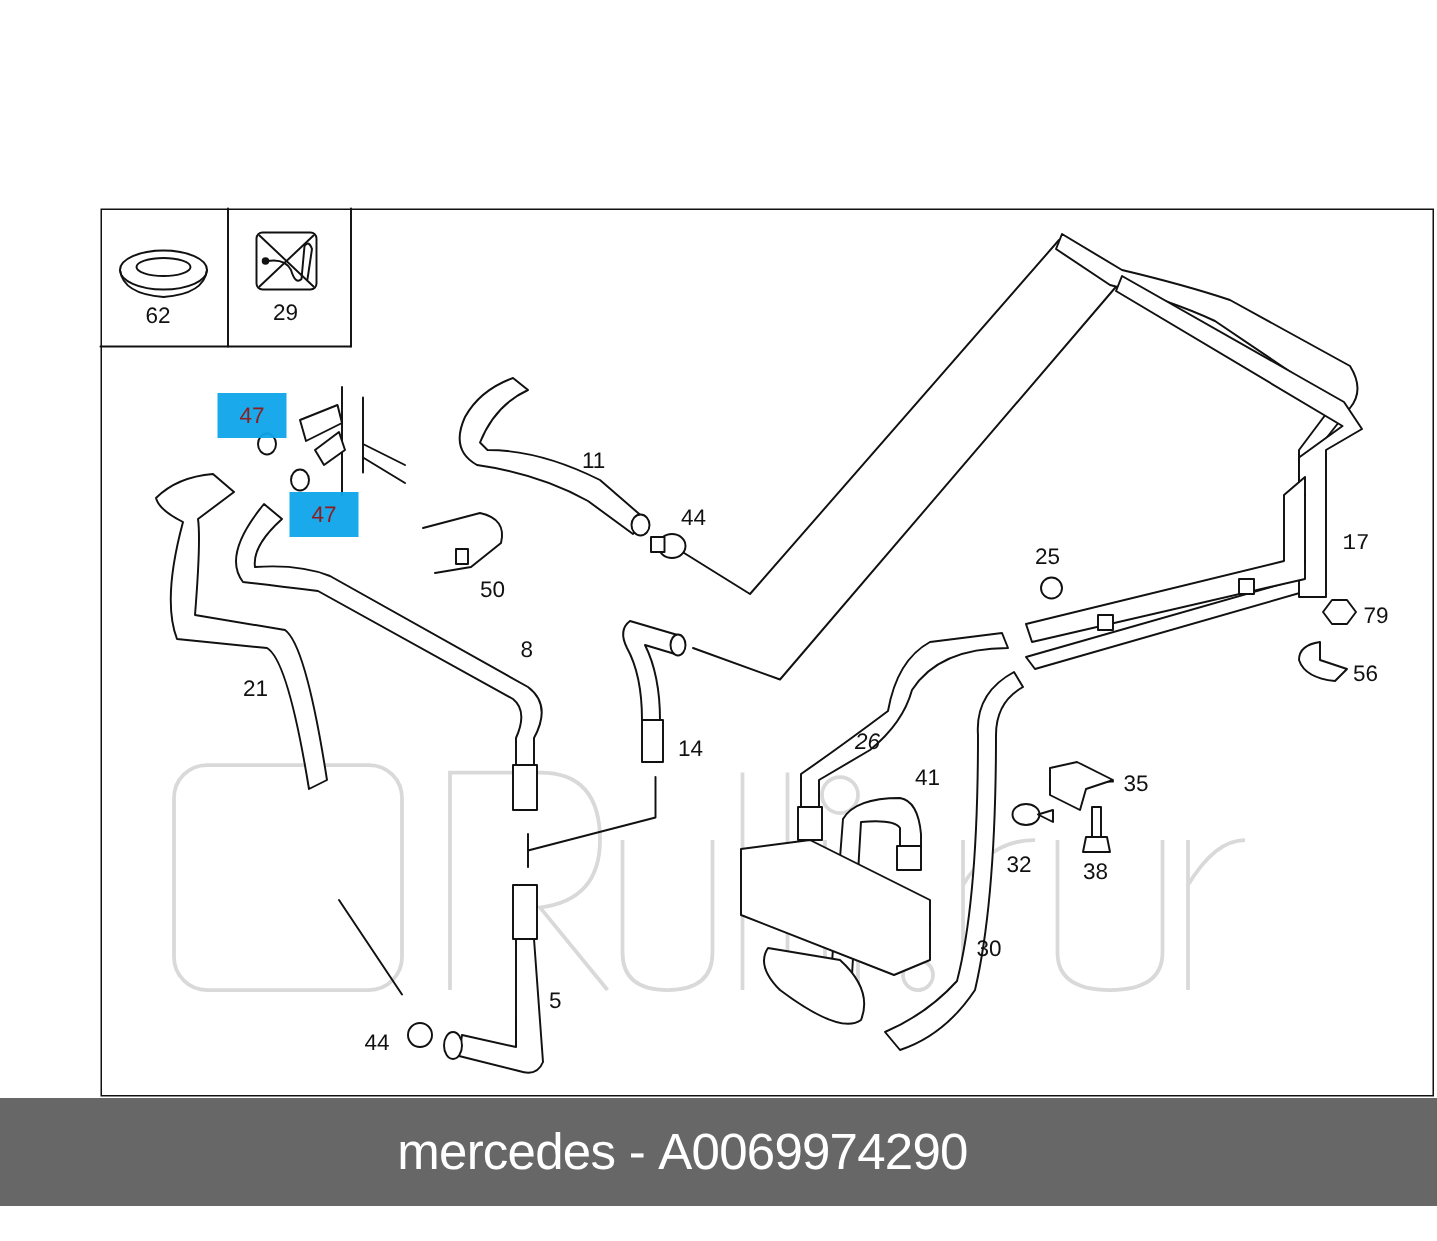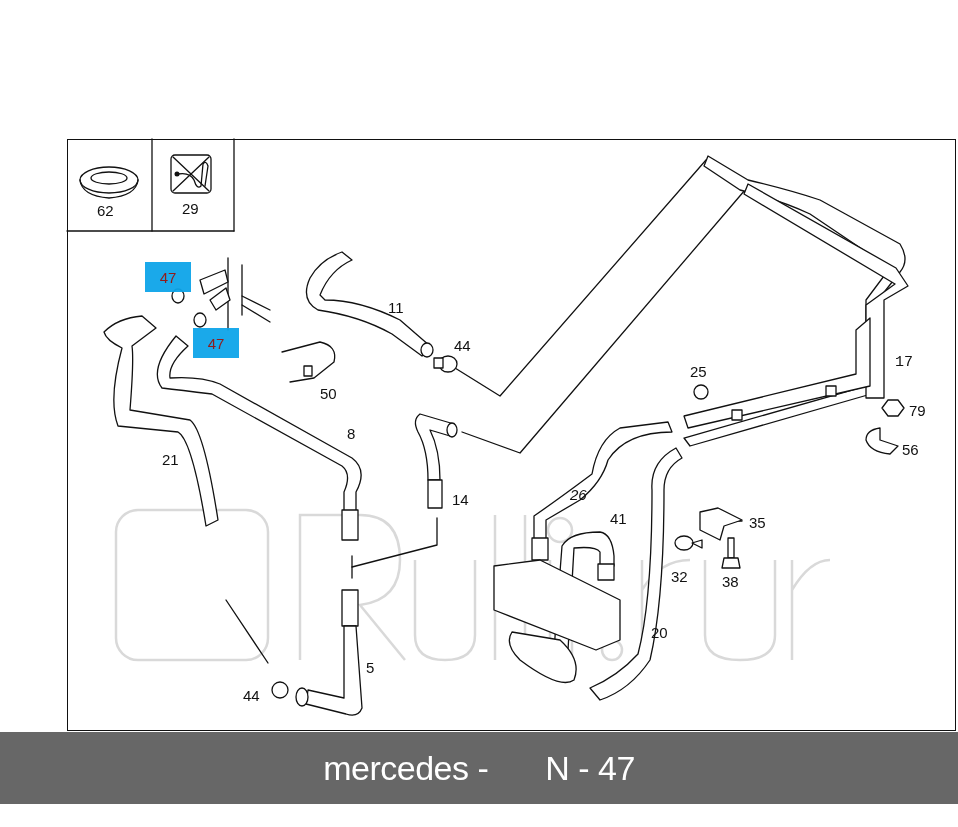"20" div.callout { text: 20 -> 30 }
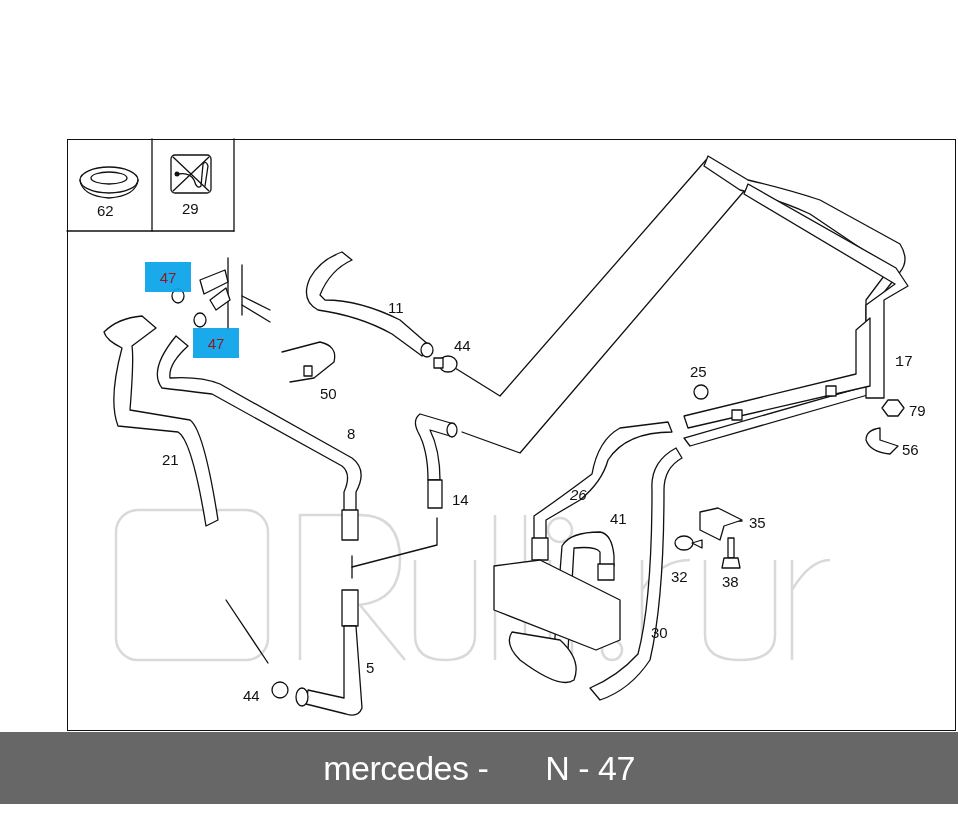"A0069974290" span { html: none -> <span>A0069974290</span> }
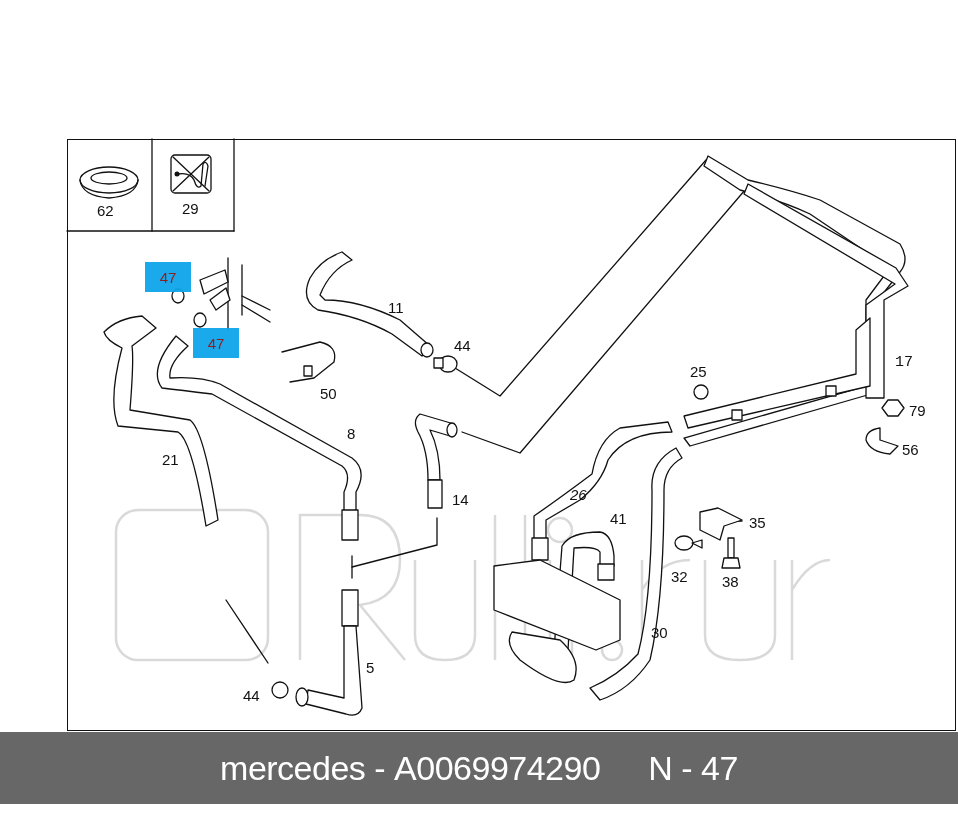"N - 47" span { html: <span>N - 47</span> -> none }
